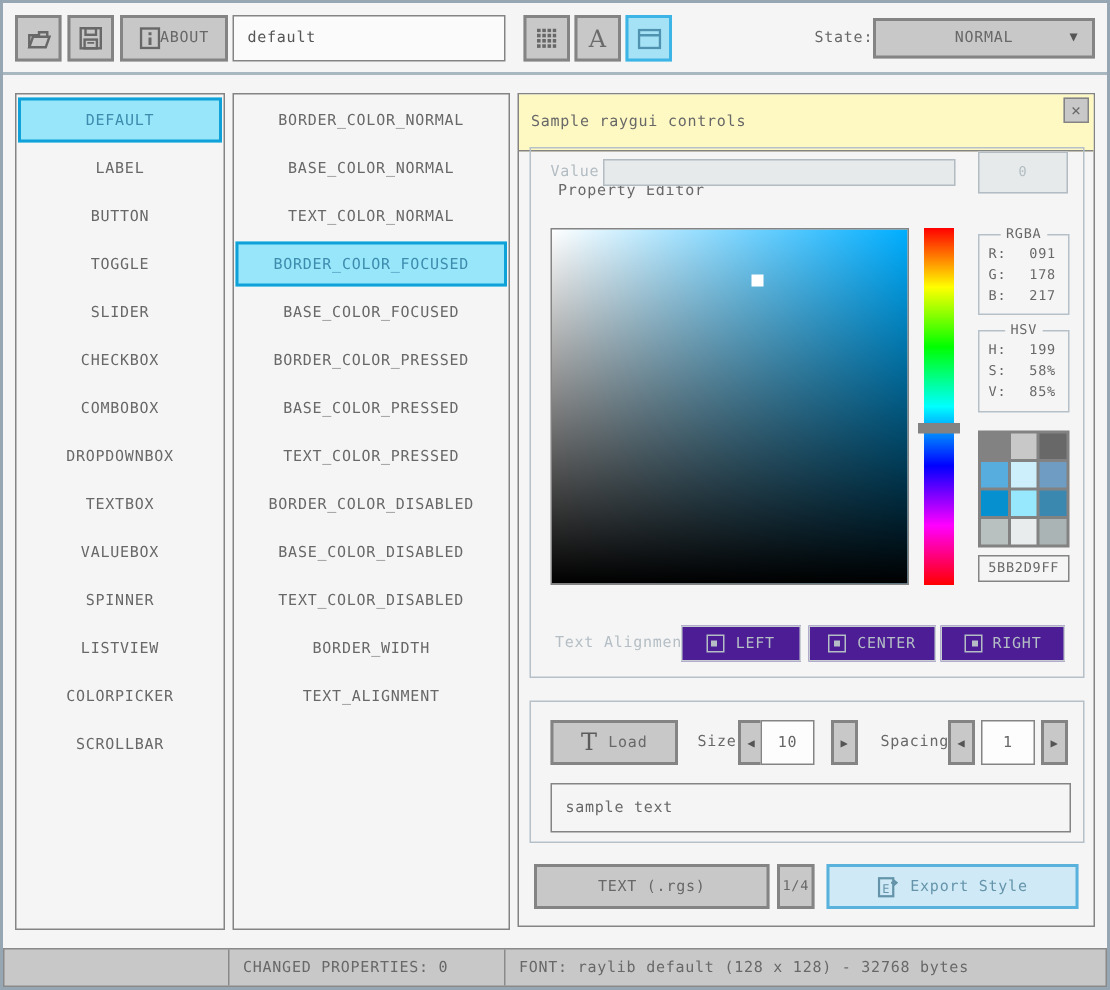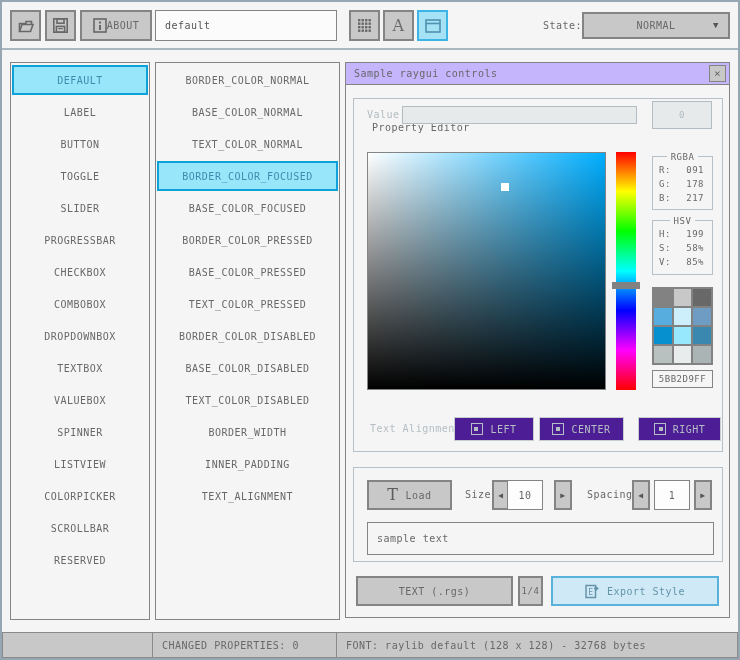"Sample raygui controls" .titlebar { background: #c4b5fd -> #fef9c3; height: 22px -> 38px }
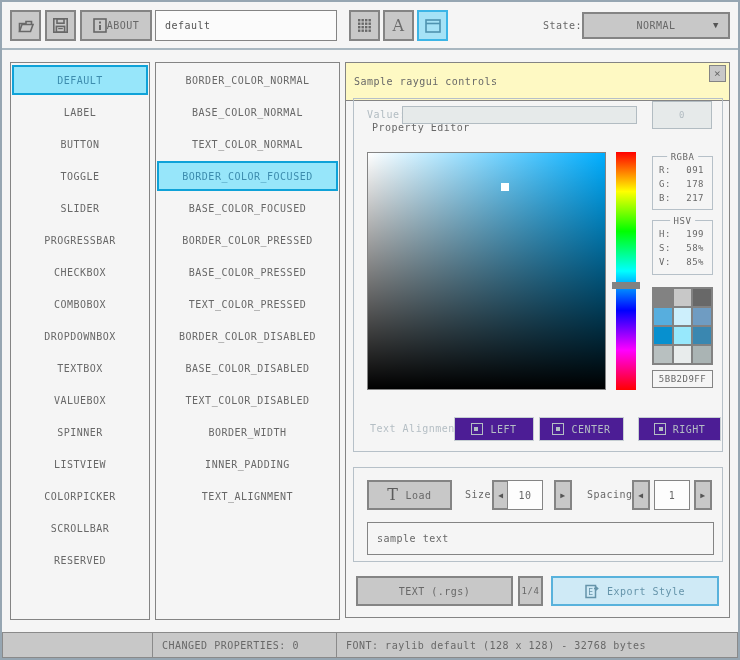"PROGRESSBAR" div.li { html: <div>PROGRESSBAR</div> -> none }
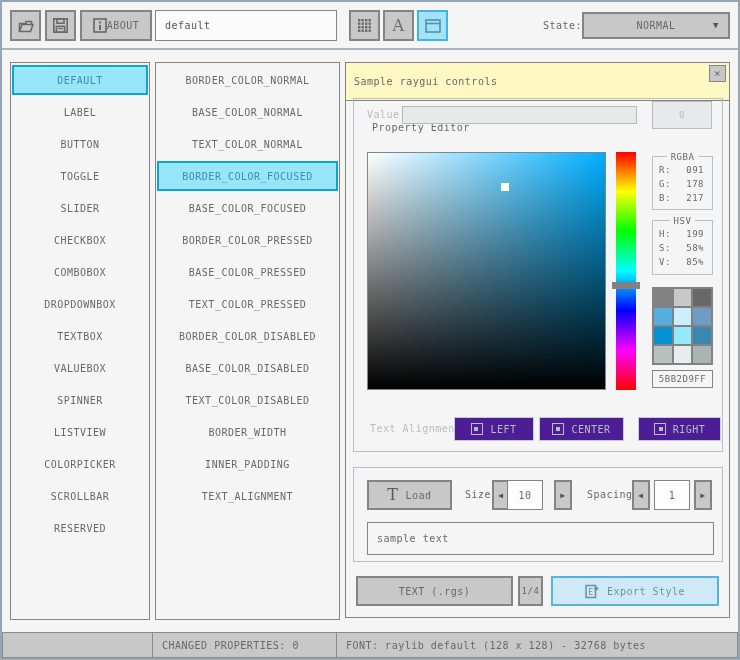"RIGHT" .align-btn.right { left: 284px -> 273px }
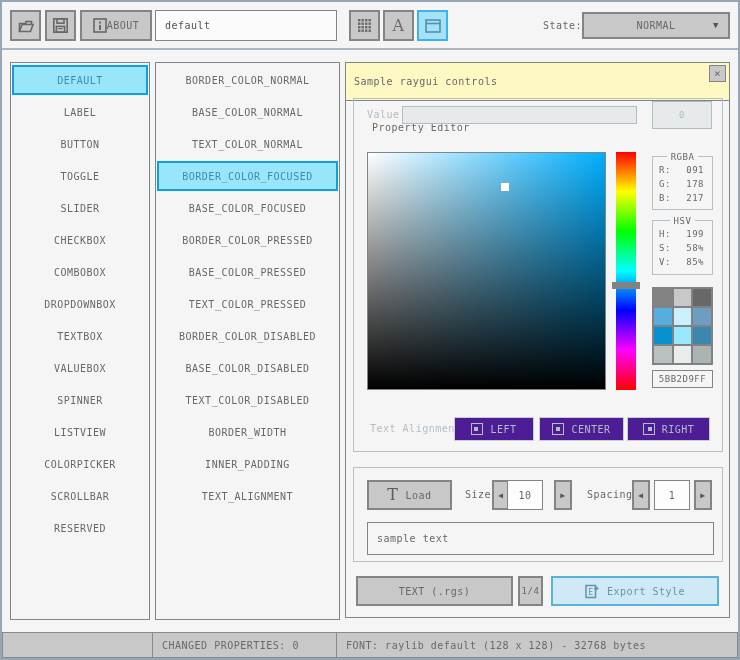"INNER_PADDING" div.li { html: <div>INNER_PADDING</div> -> none }
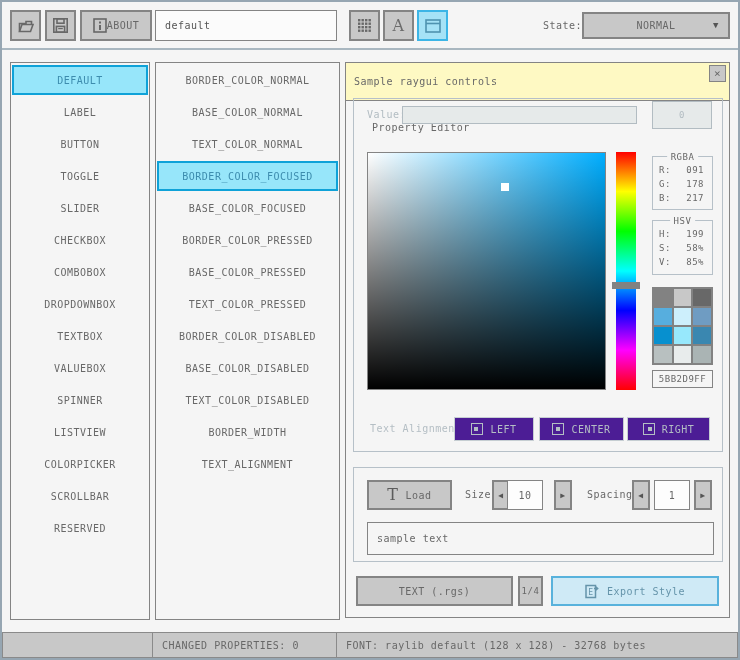"RESERVED" div.li { html: <div>RESERVED</div> -> none }
